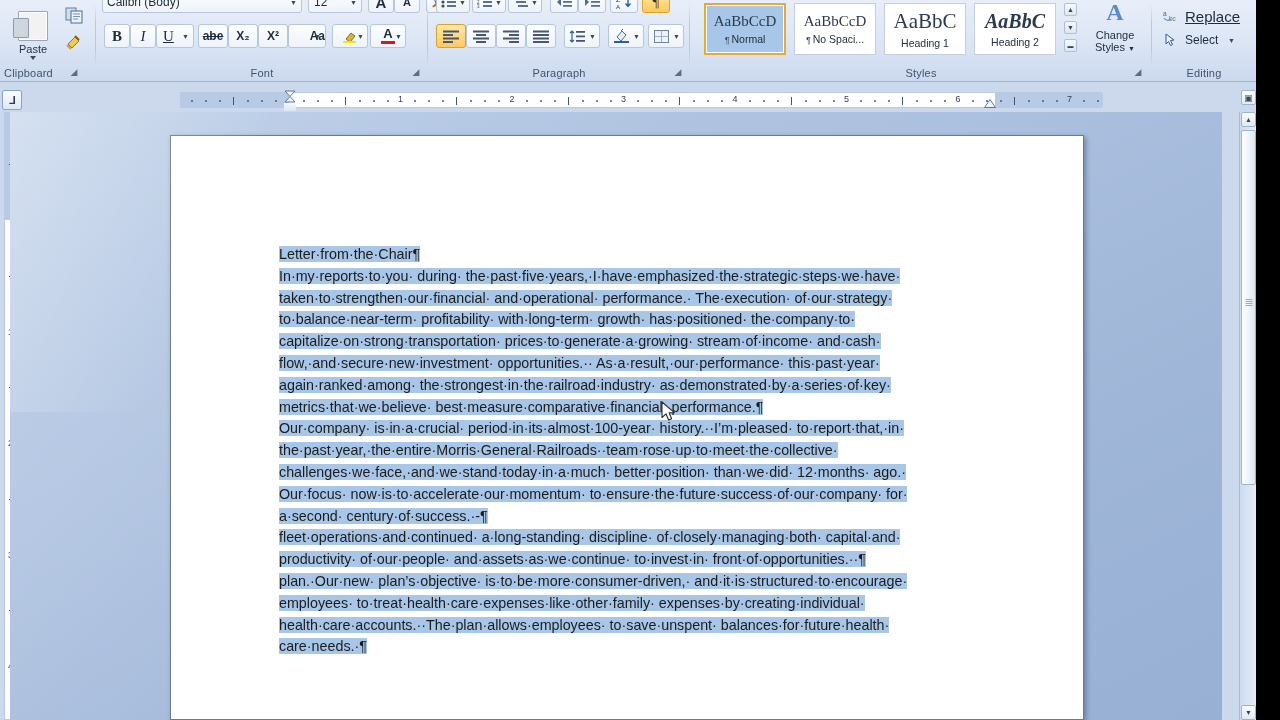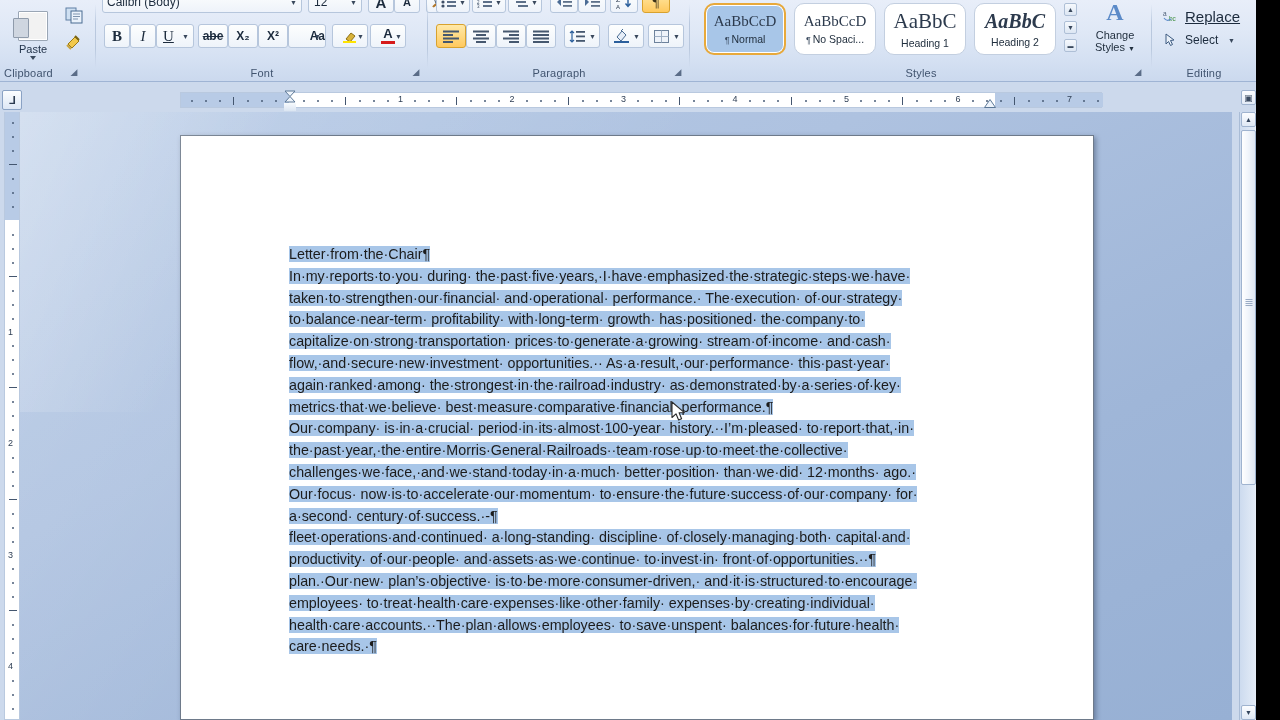"AaBbCcD" .style-card { border-radius: 10px -> 0 }
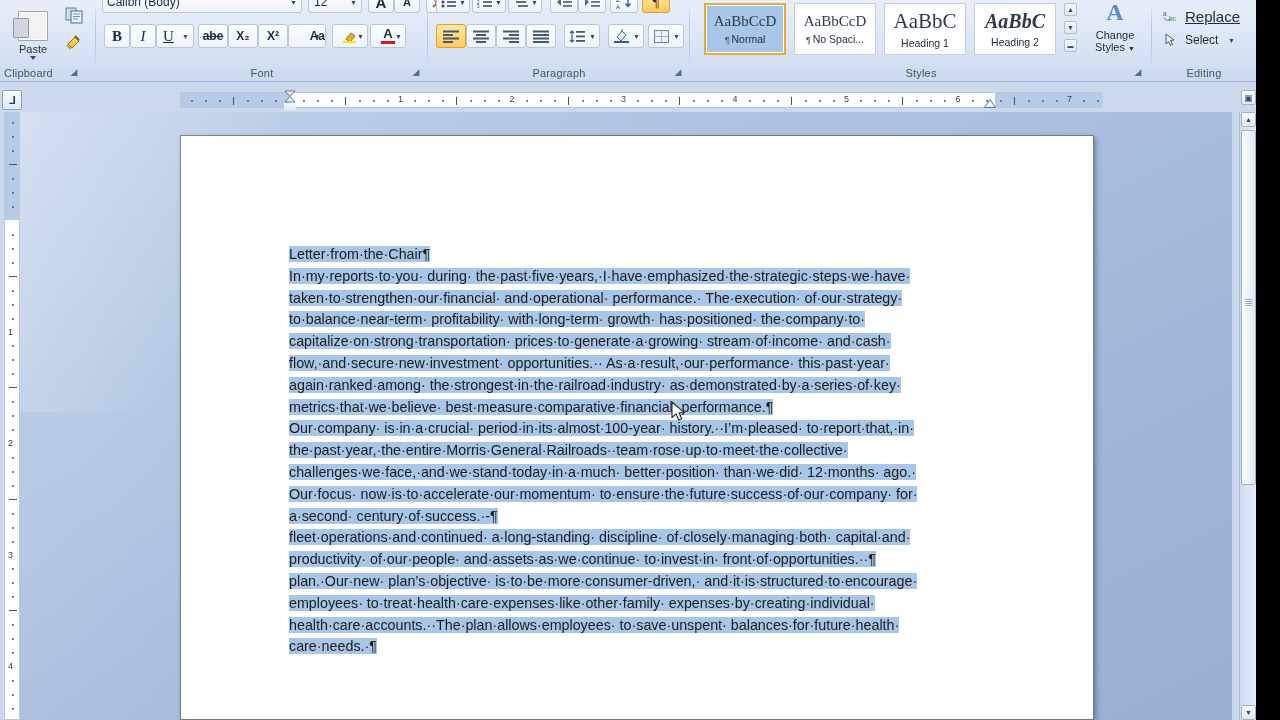"Letter·from·the·Chair¶" .canvas { left: 20px -> 10px }
